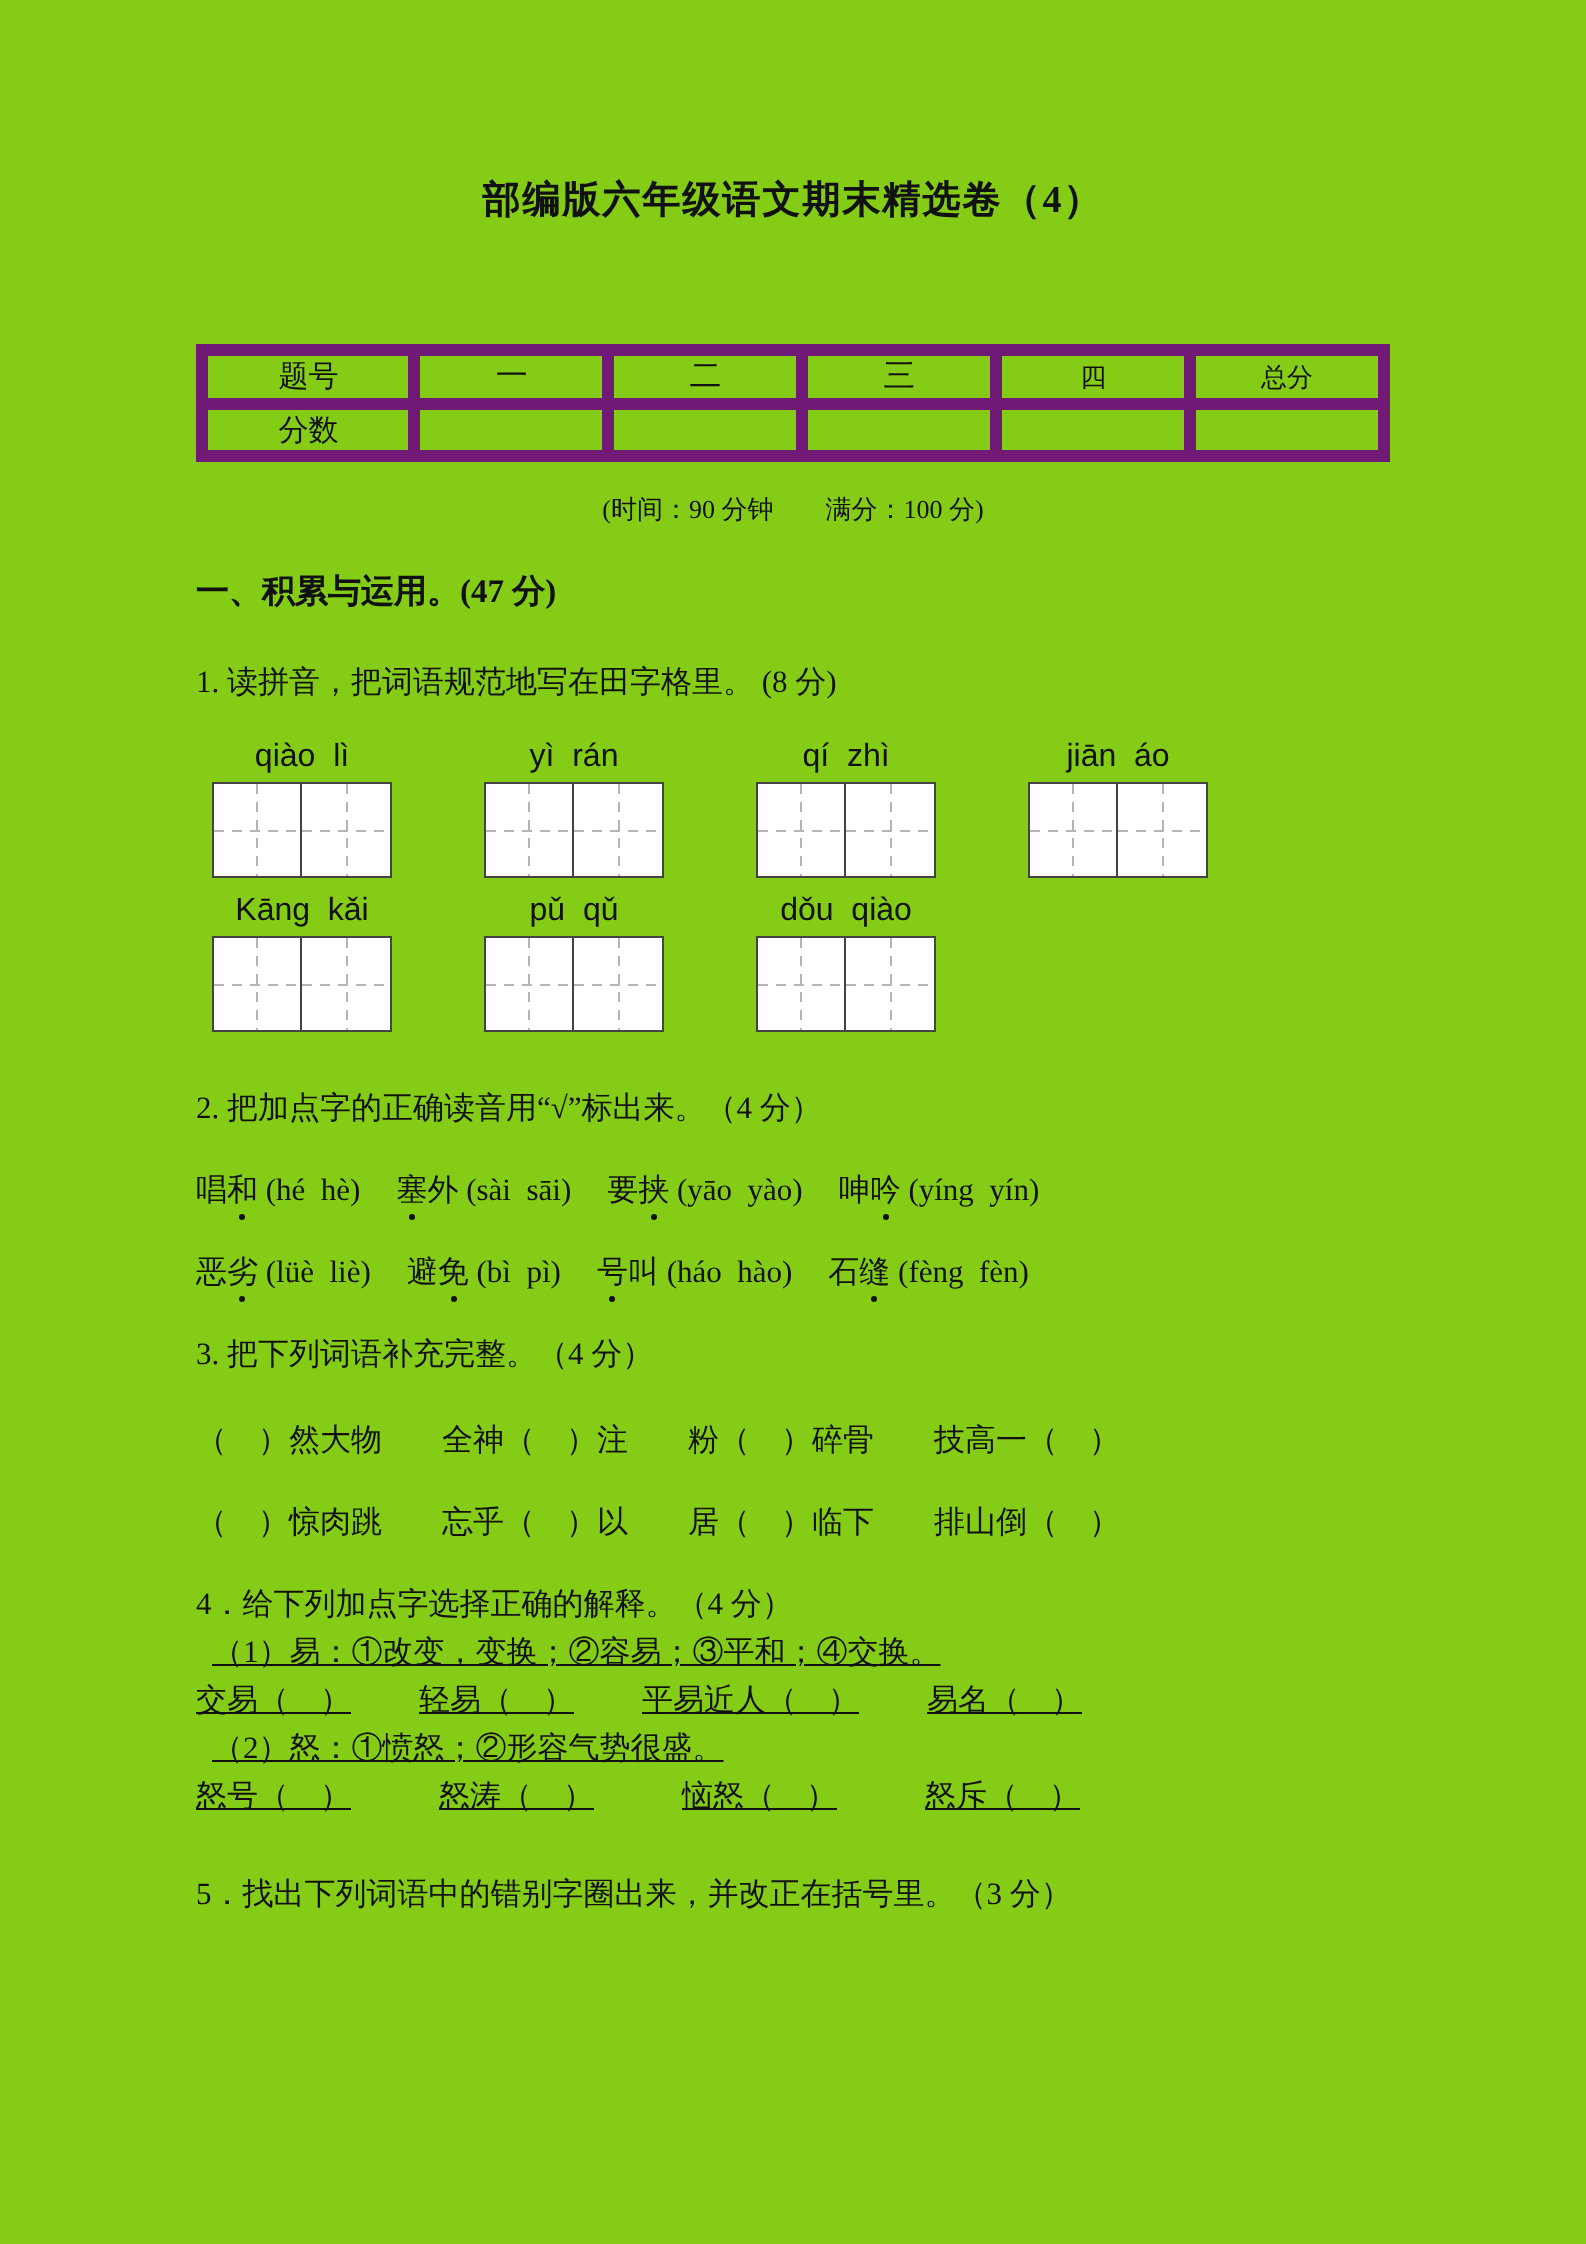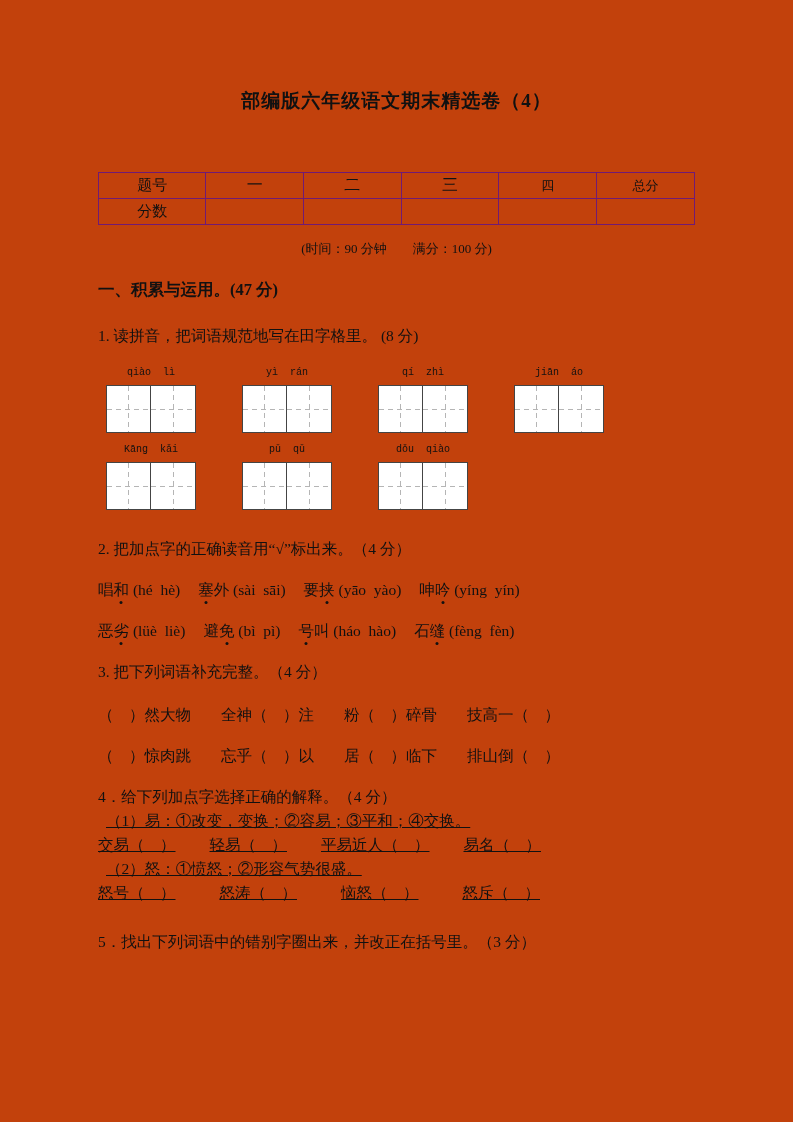"部编版六年级语文期末精选卷（4）" .page { background: #c2410c -> #84cc16 }
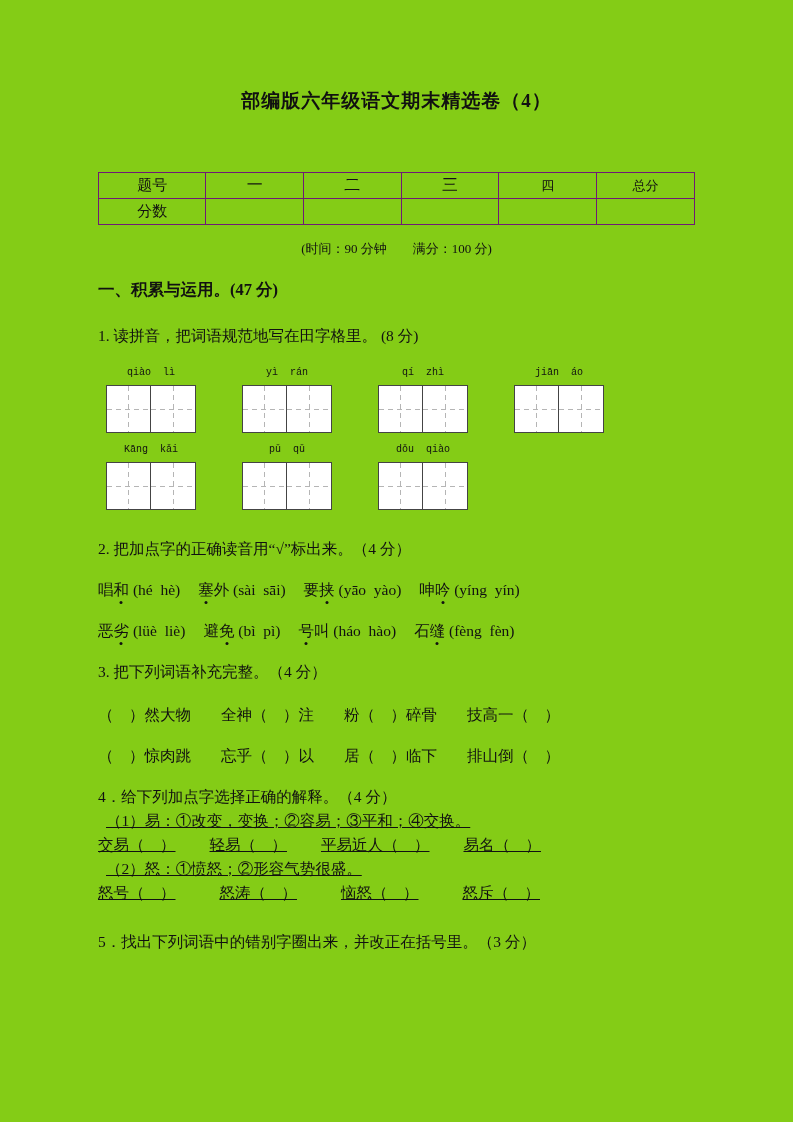"题号" .score-table td { border: 1px solid #701a75 -> 6px solid #701a75 }
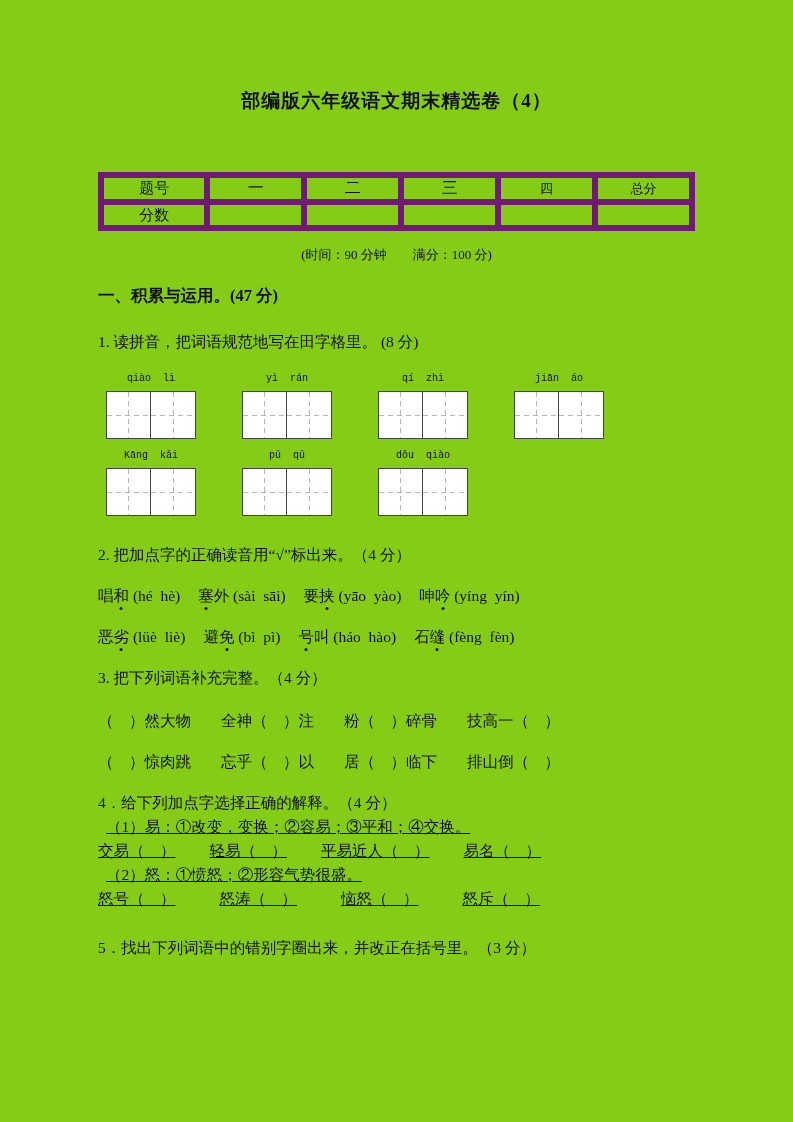"qiào lì" .pinyin { font-family: Liberation Mono, monospace -> Liberation Sans, sans-serif; font-size: 10px -> 16px }
